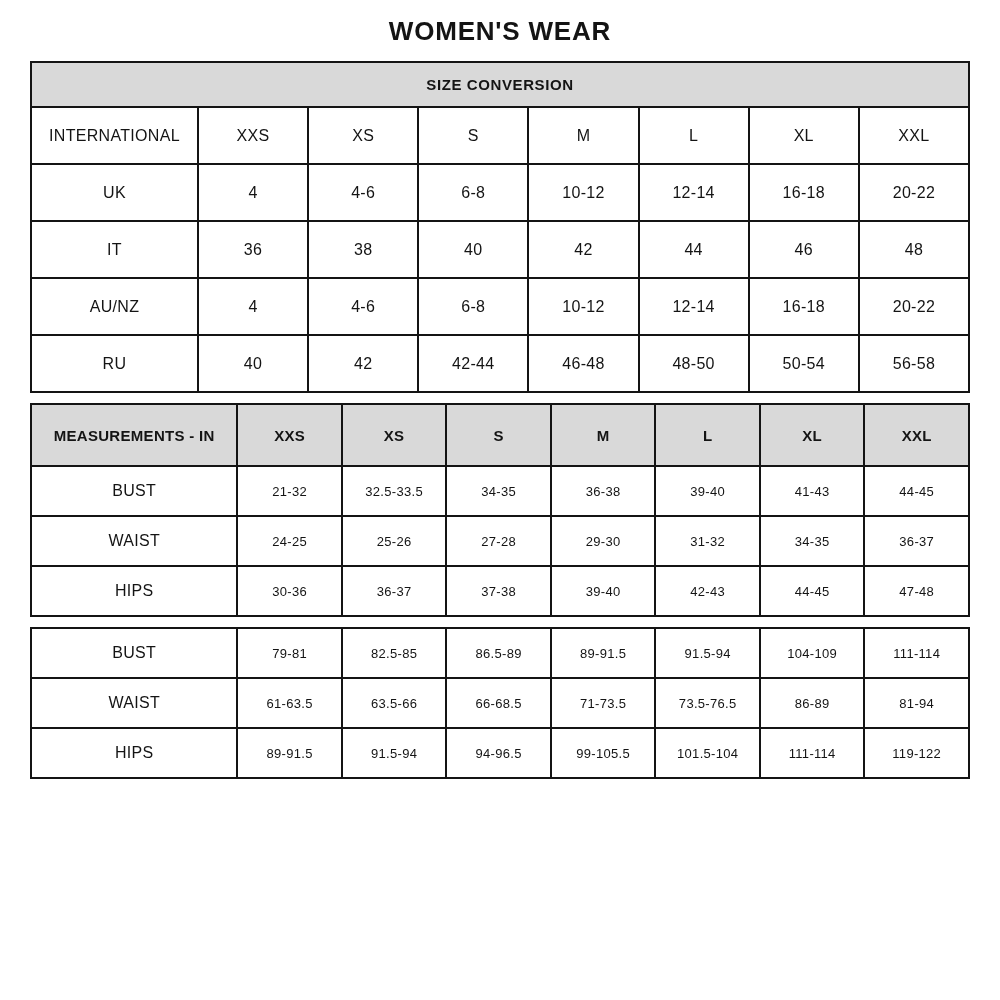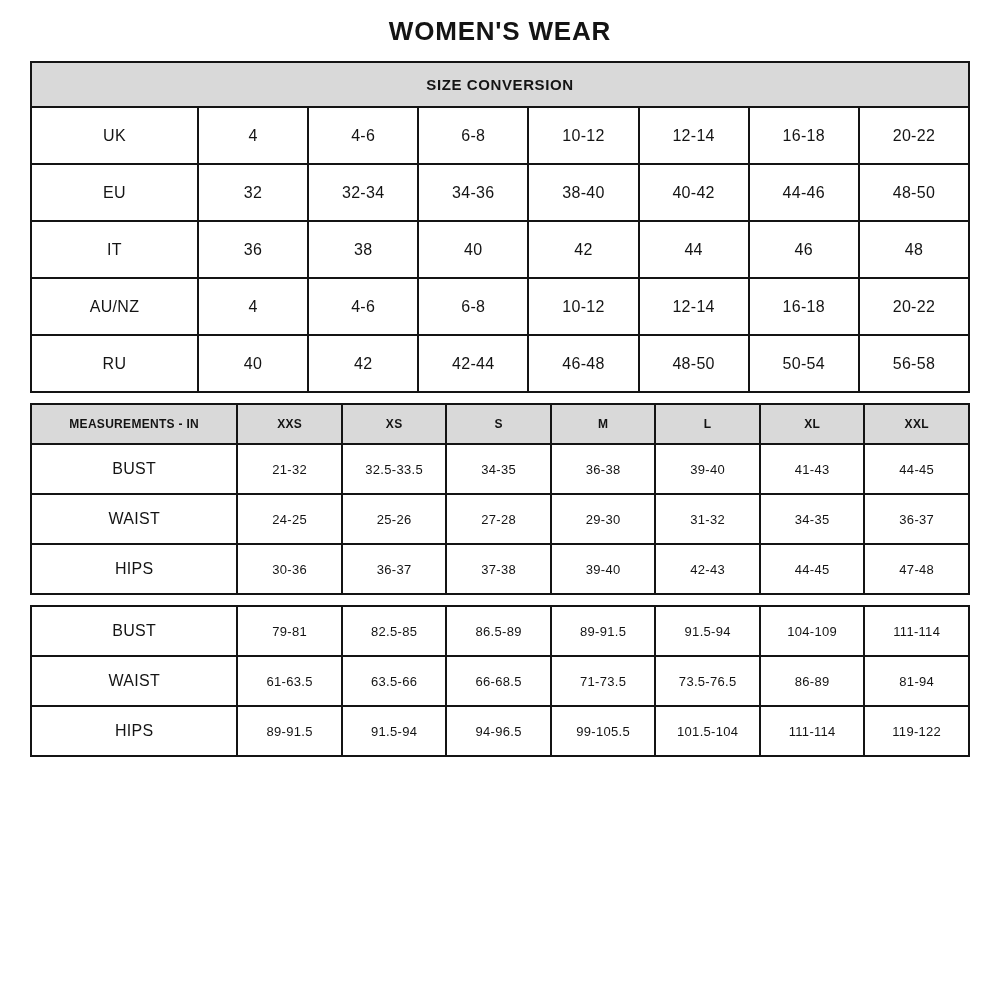"INTERNATIONAL" tr { html: none -> <tr> <td>INTERNATIONAL</td> <td>XXS</td> <td>XS</td> <td>S</td> <td>M</td> <td>L</td> <td>XL</td> <td>XXL</td> </tr> }
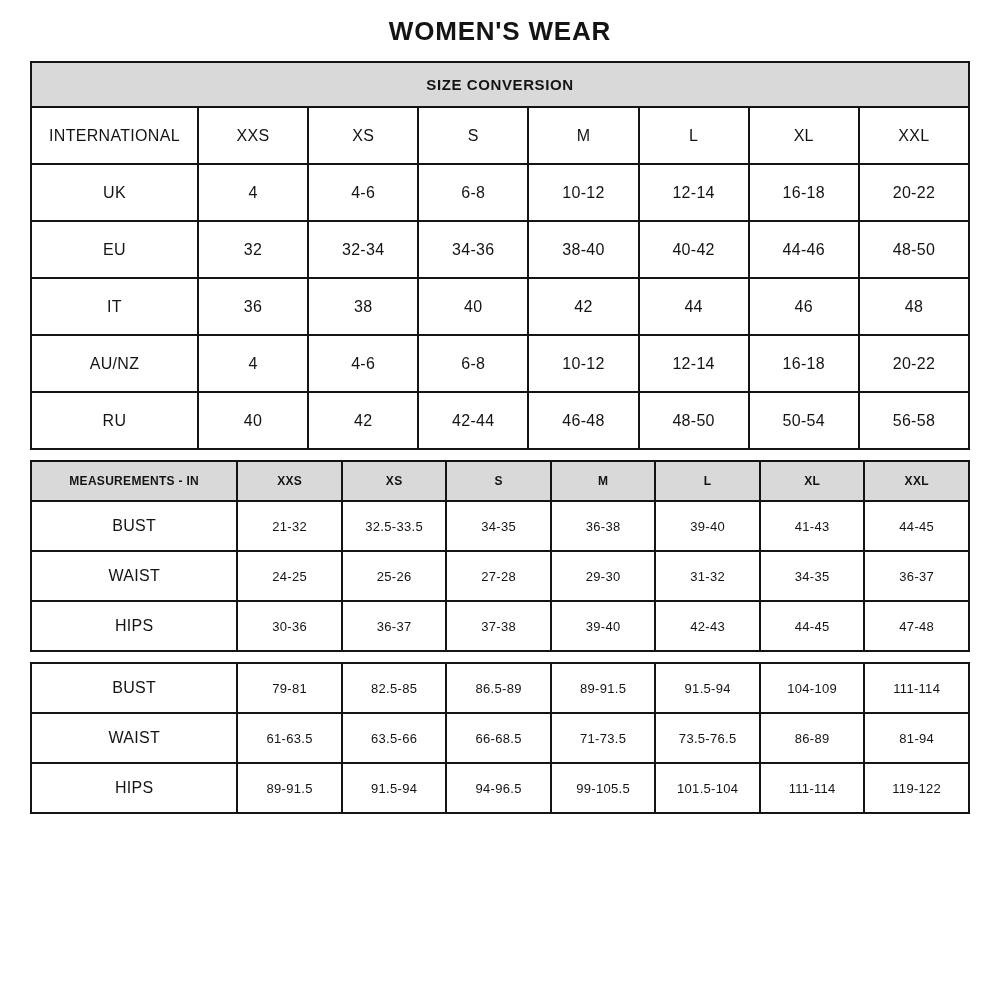"EU" tr { html: <tr> <td>EU</td> <td>32</td> <td>32-34</td> <td>34-36</td> <td>38-40</td> <td>40-42</td> <td>44-46</td> <td>48-50</td> </tr> -> none }
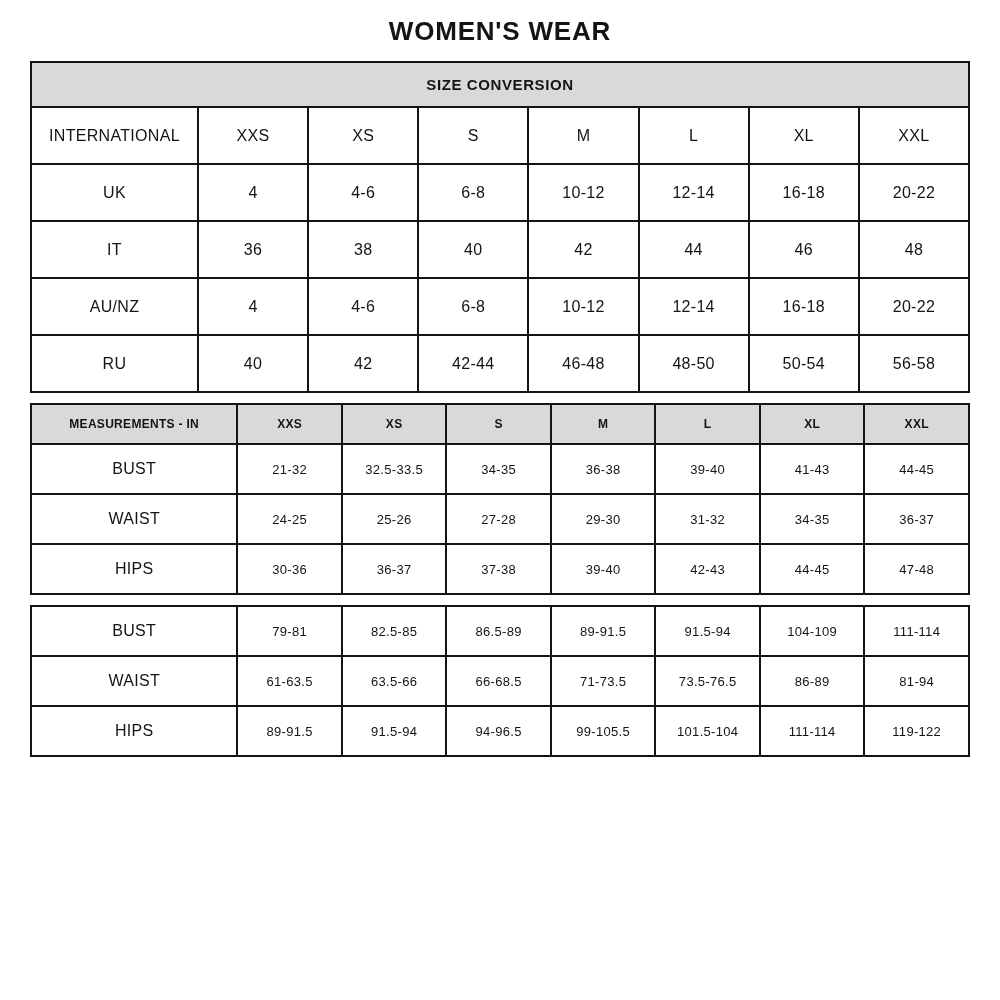"MEASUREMENTS - IN" .meas th.hdr { font-size: 12px -> 15px; height: 40px -> 62px }
